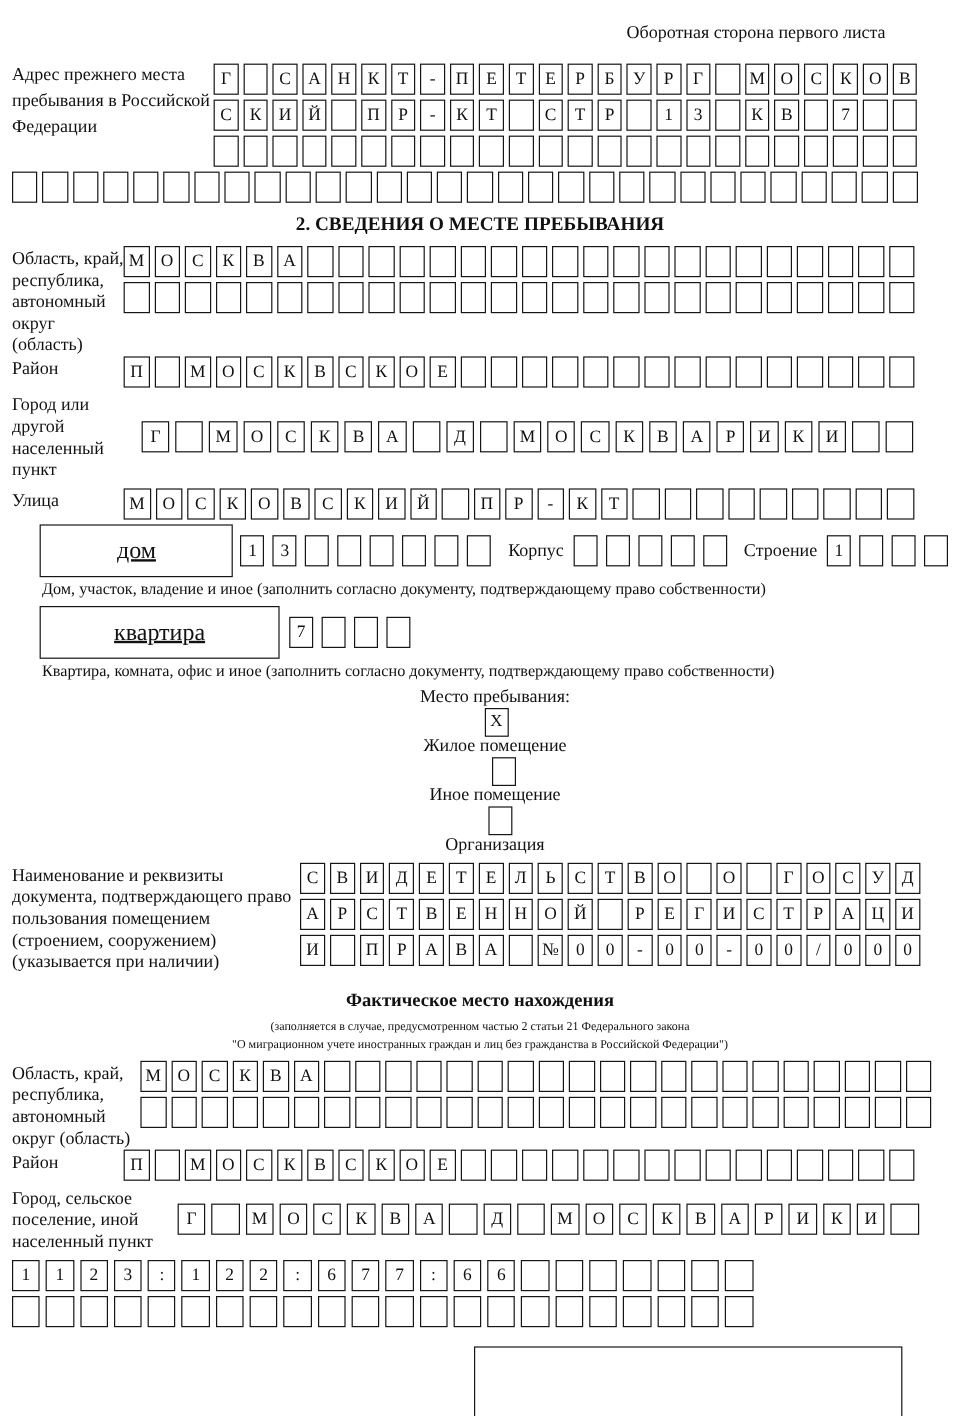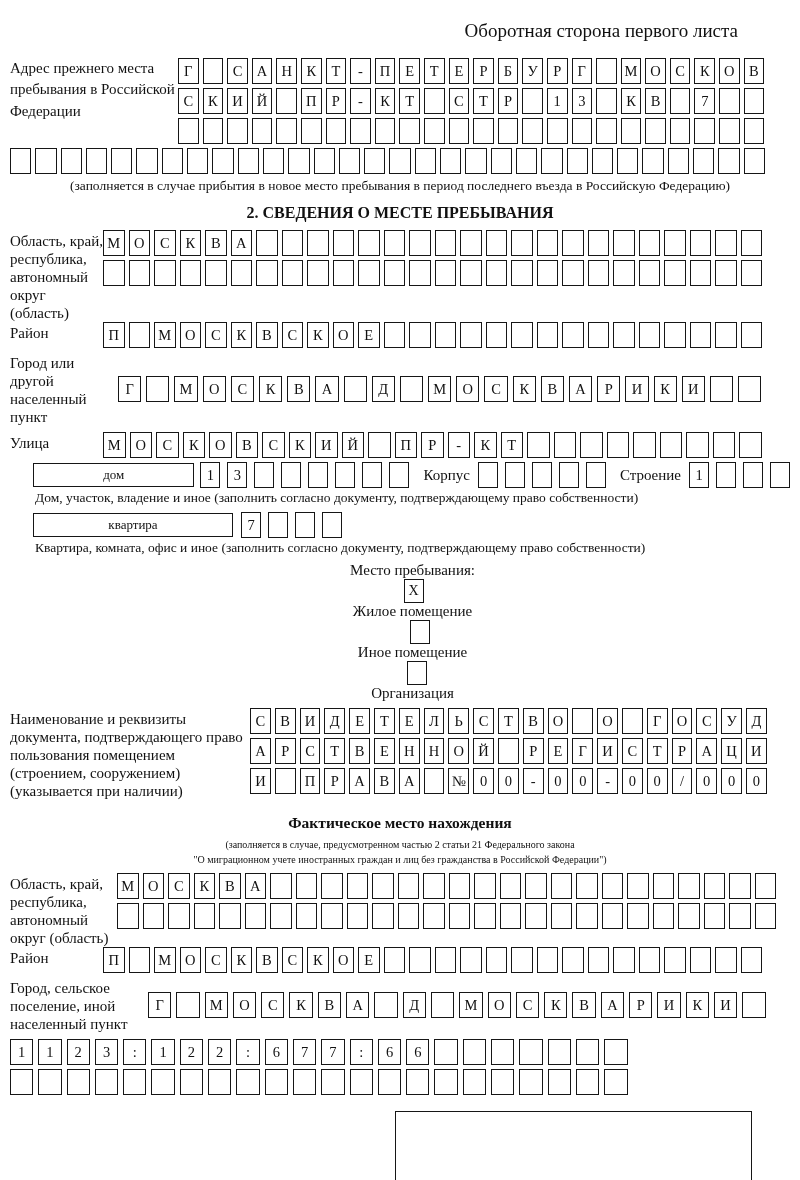"Оборотная сторона первого листа" .header-note { font-size: 19px -> 15px }
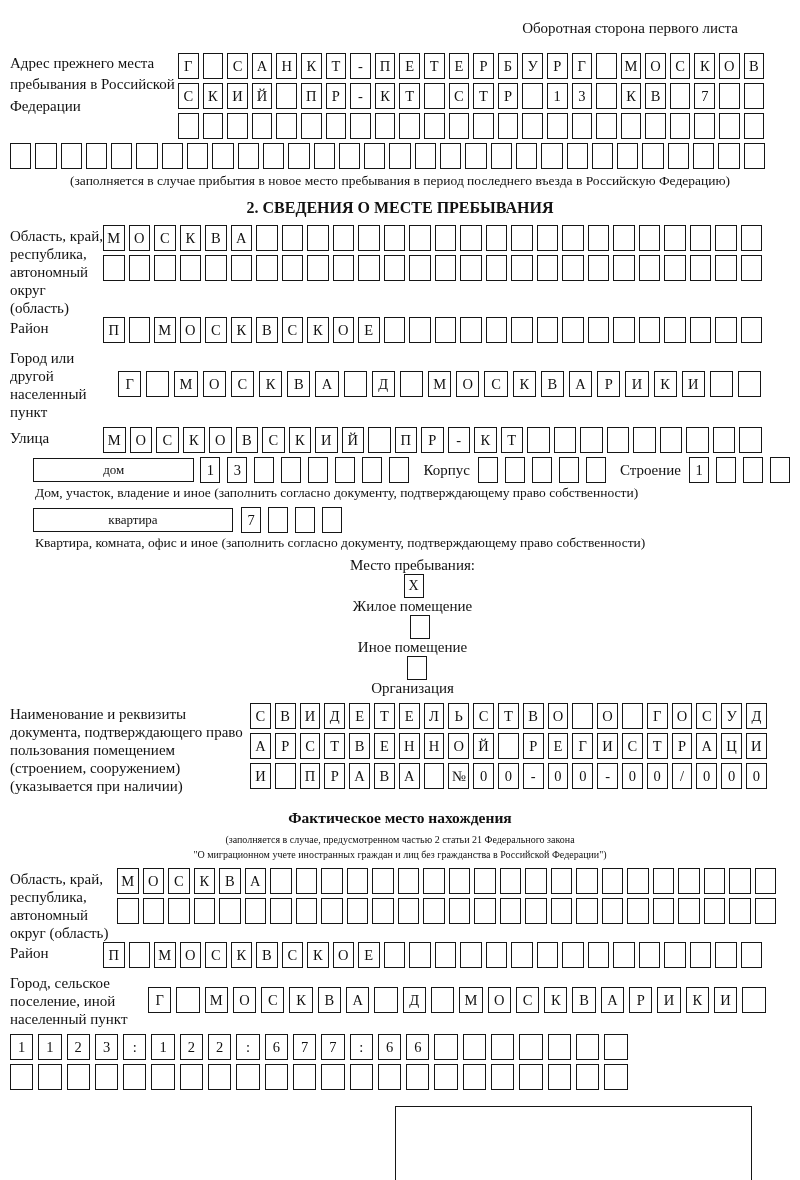"(заполняется в случае прибытия в" div.note-center { html: <div>(заполняется в случае прибытия в новое место пребывания в период последнего въезда в Российскую Федерацию)</div> -> none }
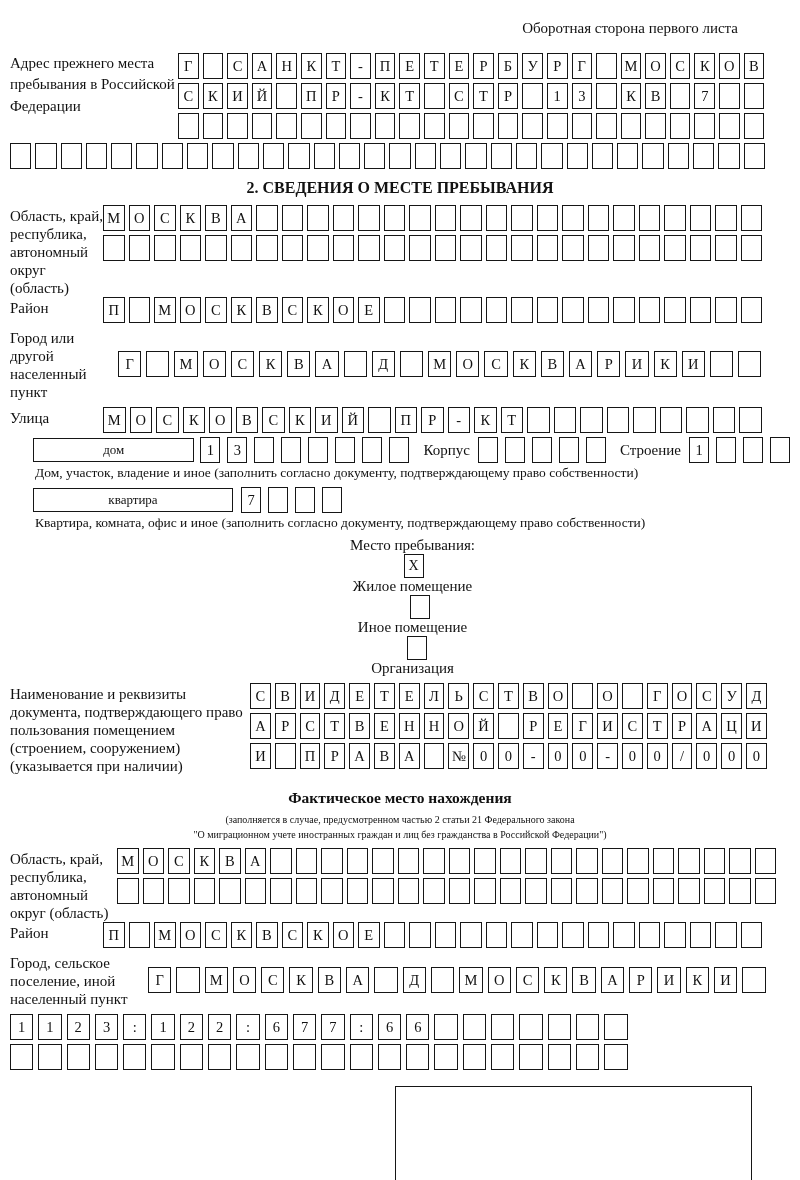"дом" .labelbox { font-size: 13px -> 20px; height: 24px -> 44px; text-decoration: none -> underline }
